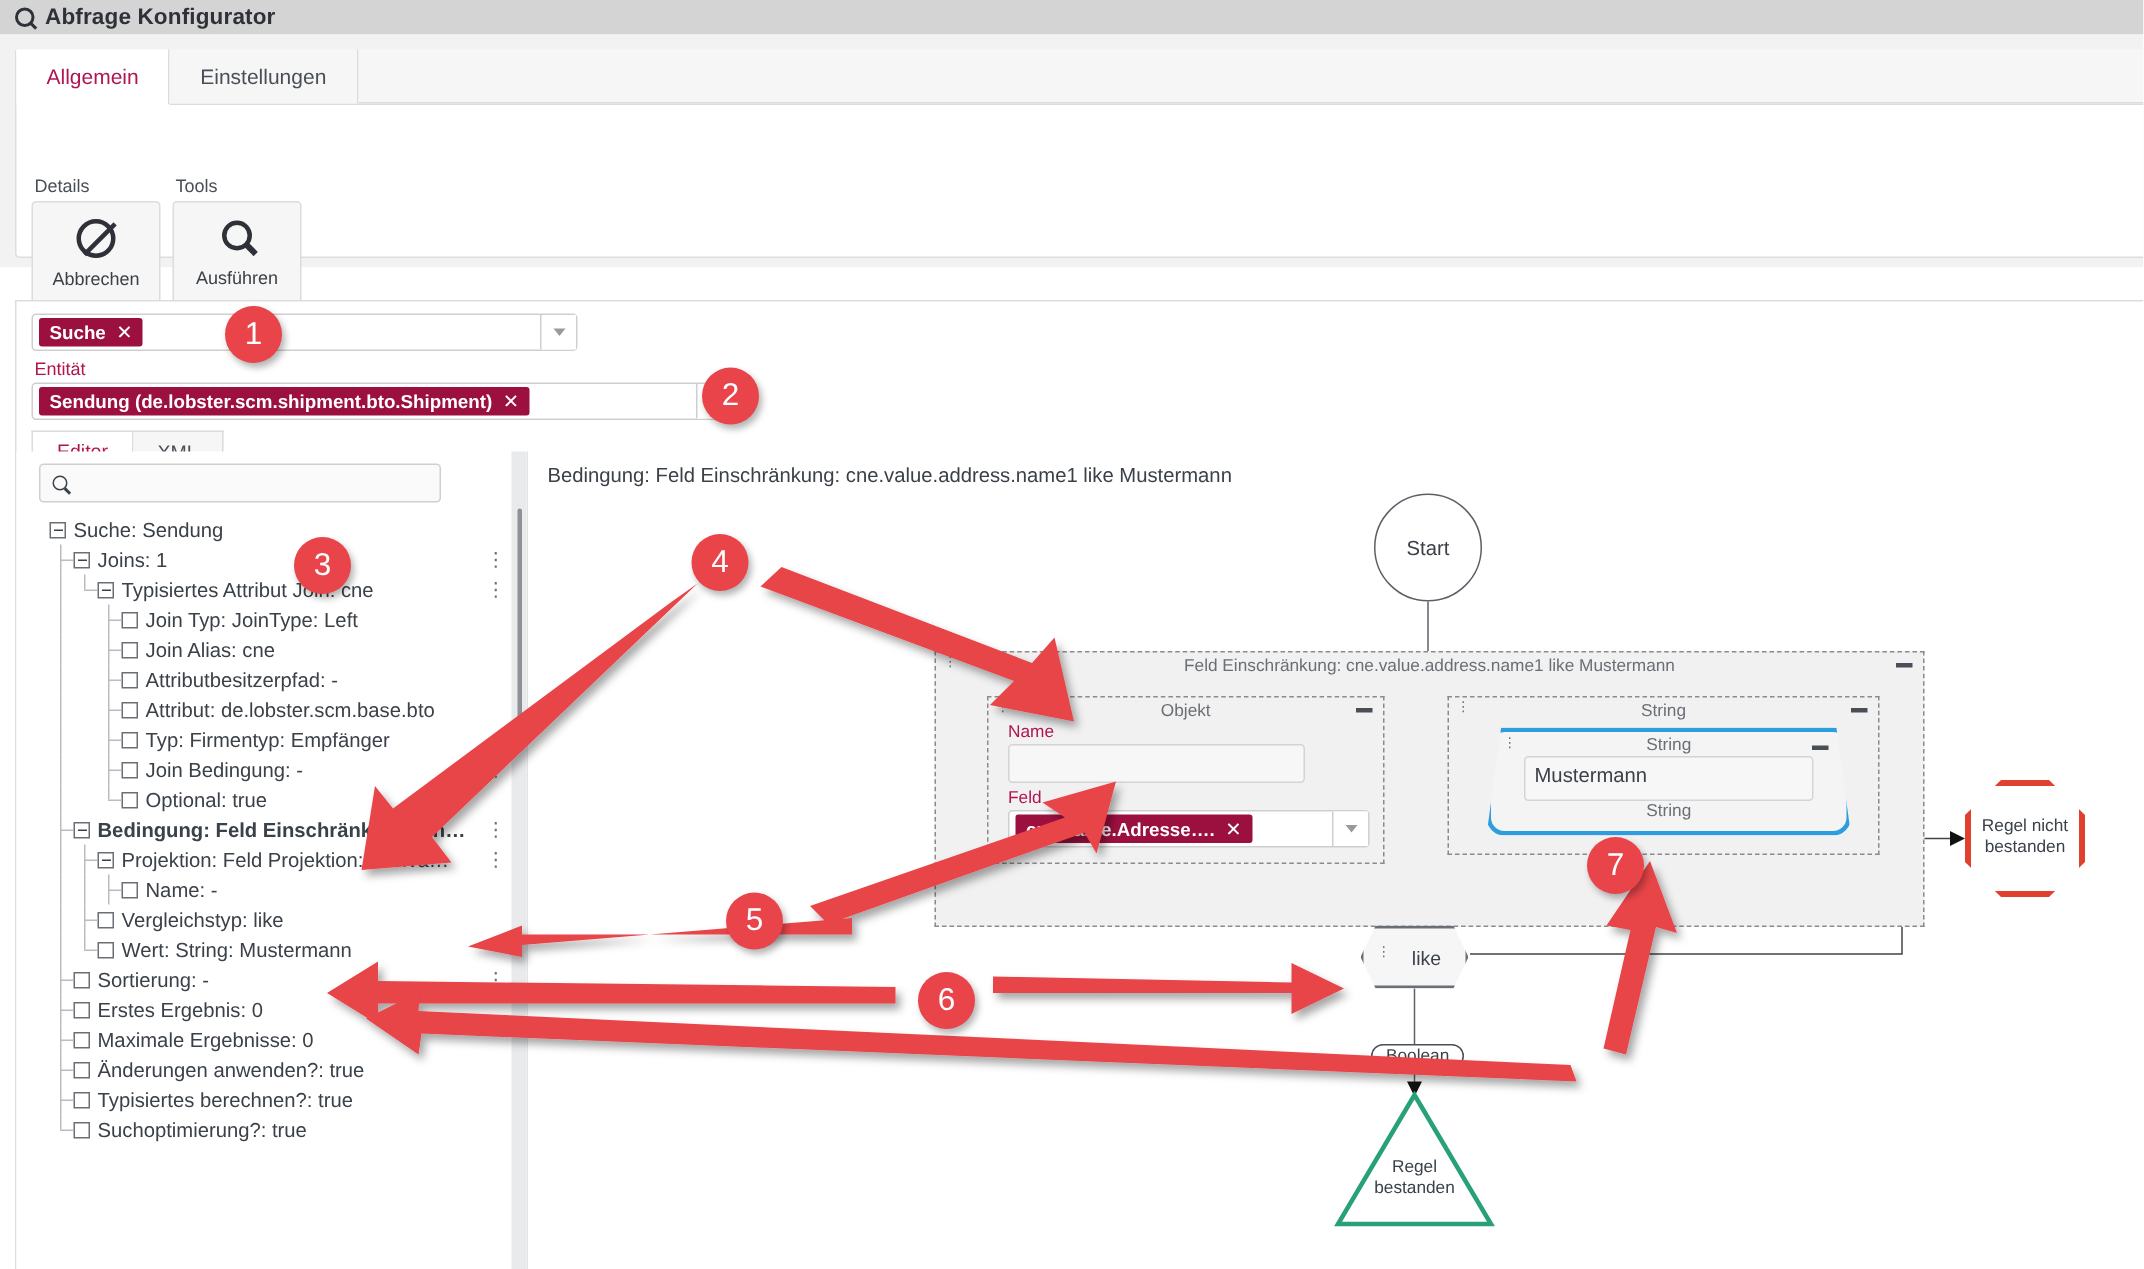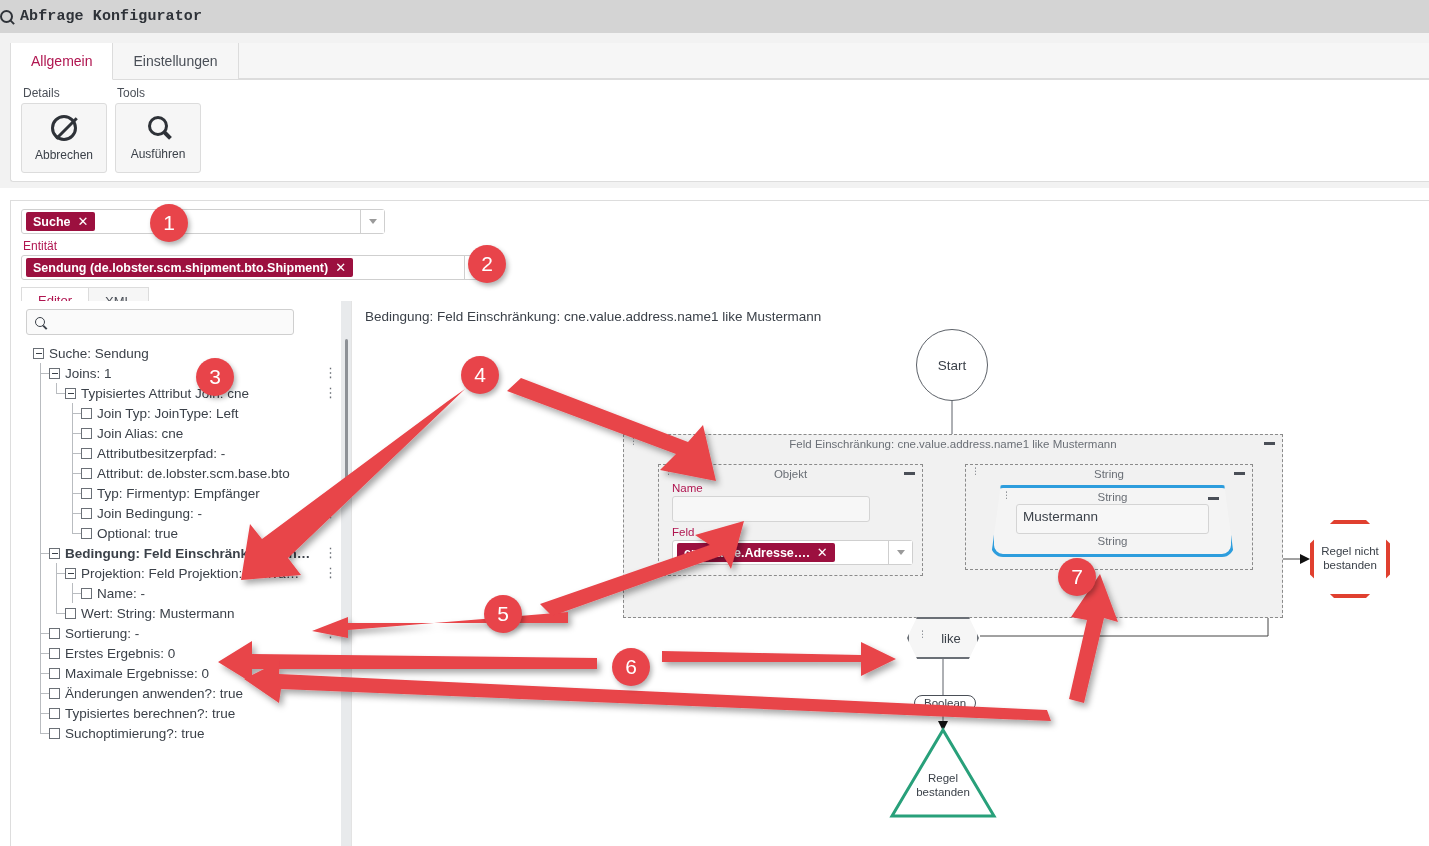"Abfrage Konfigurator" .titlebar { font-family: Liberation Mono, monospace -> none; height: 33px -> 23px; padding-left: none -> 10px }
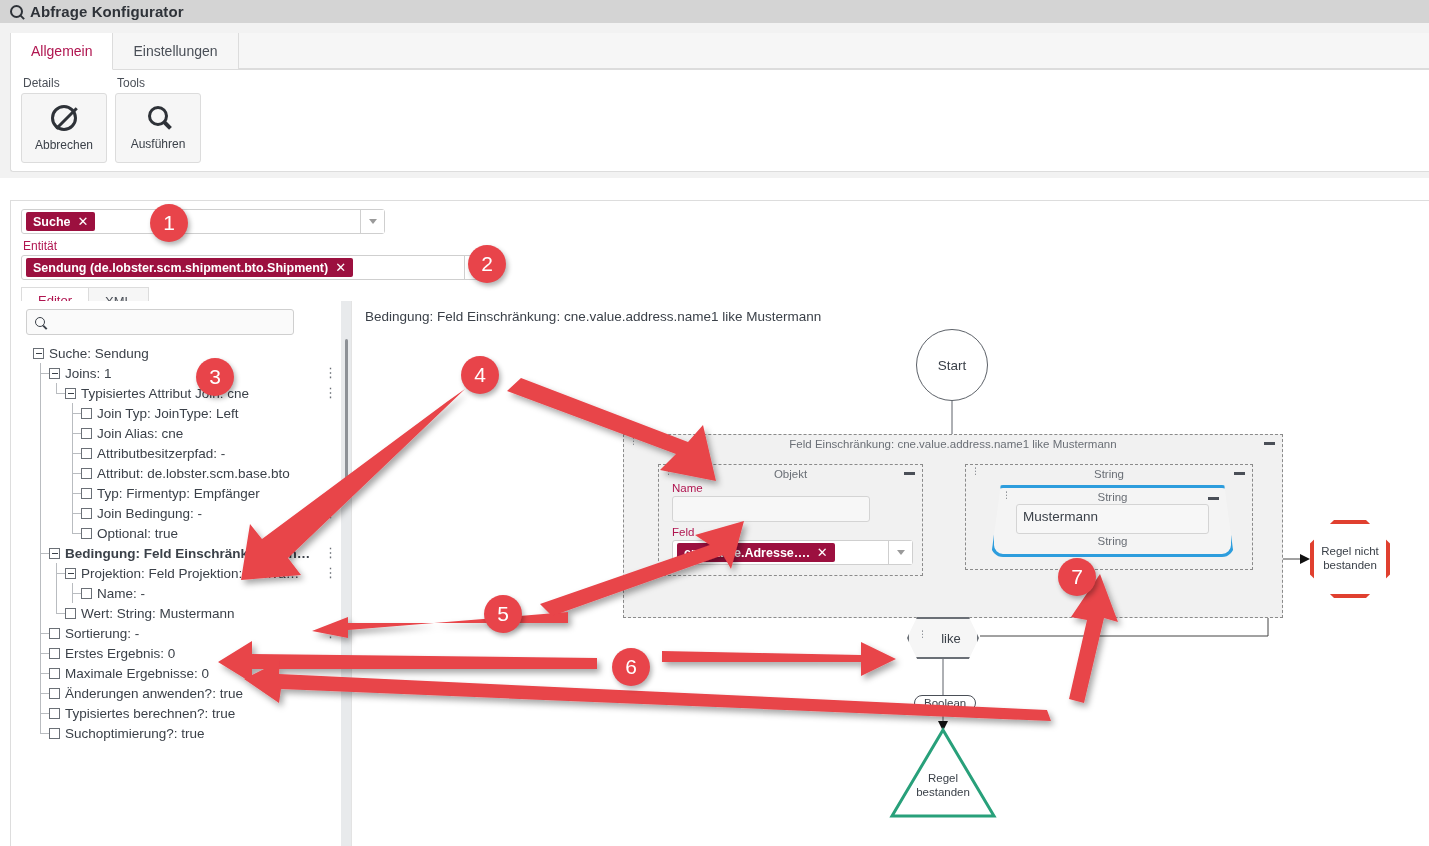"Details" .group { margin-top: none -> 41px }
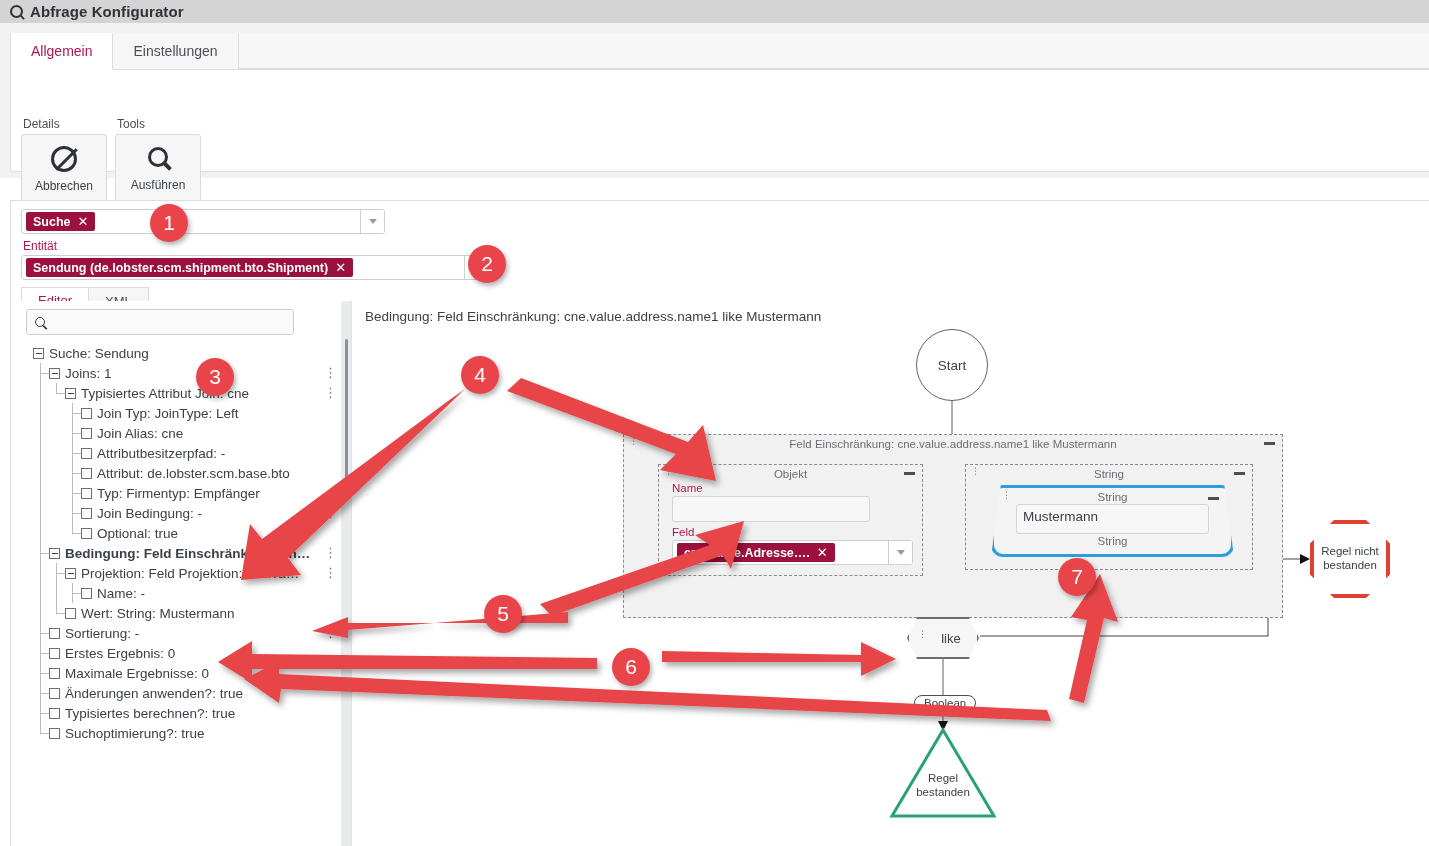"Vergleichstyp: like" div.trow { html: none -> <div> <span></span> <span></span> <span></span> <span>Vergleichstyp: like</span> </div> }
